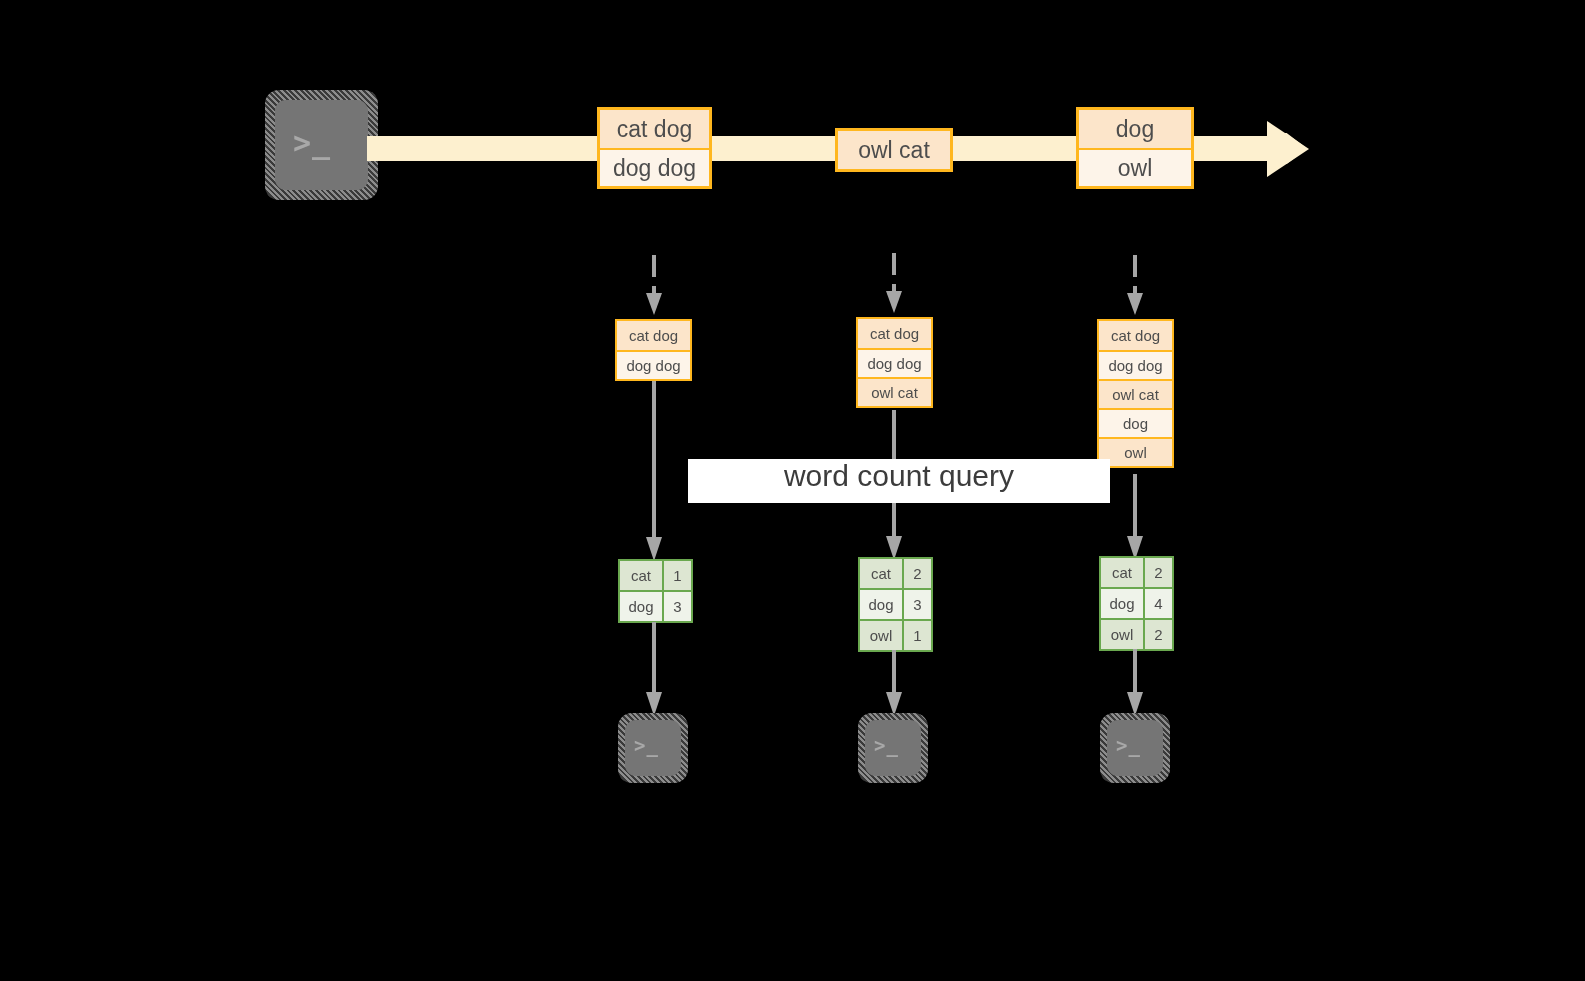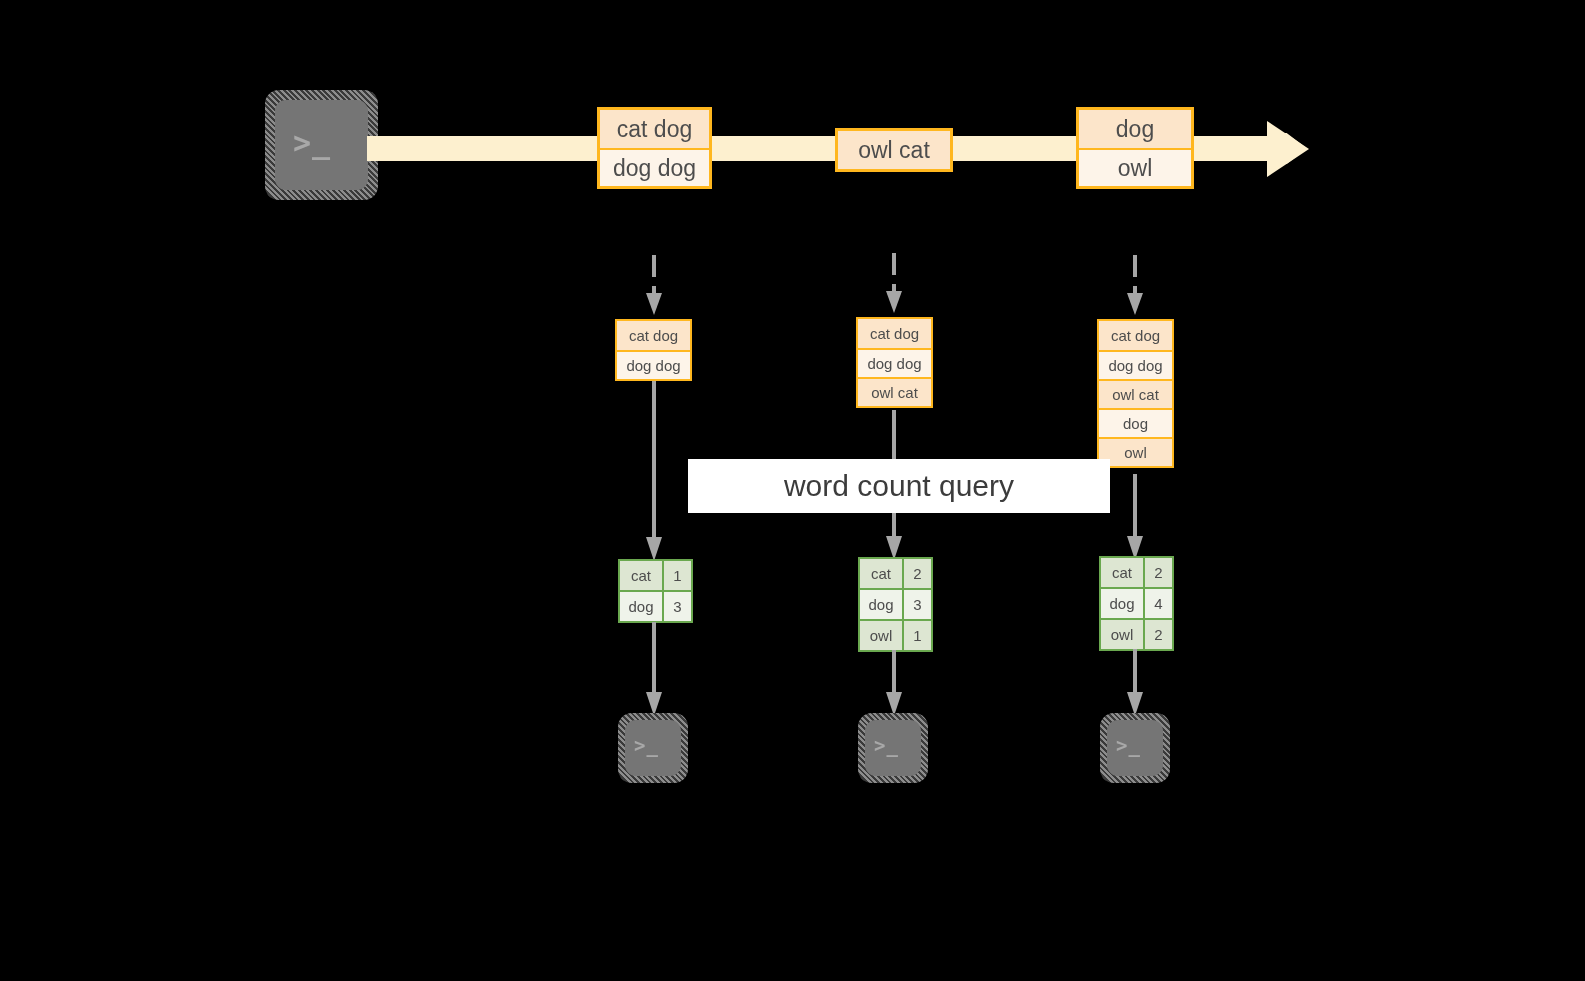"word count query" #query-label { align-items: center -> flex-start; height: 54px -> 44px }
